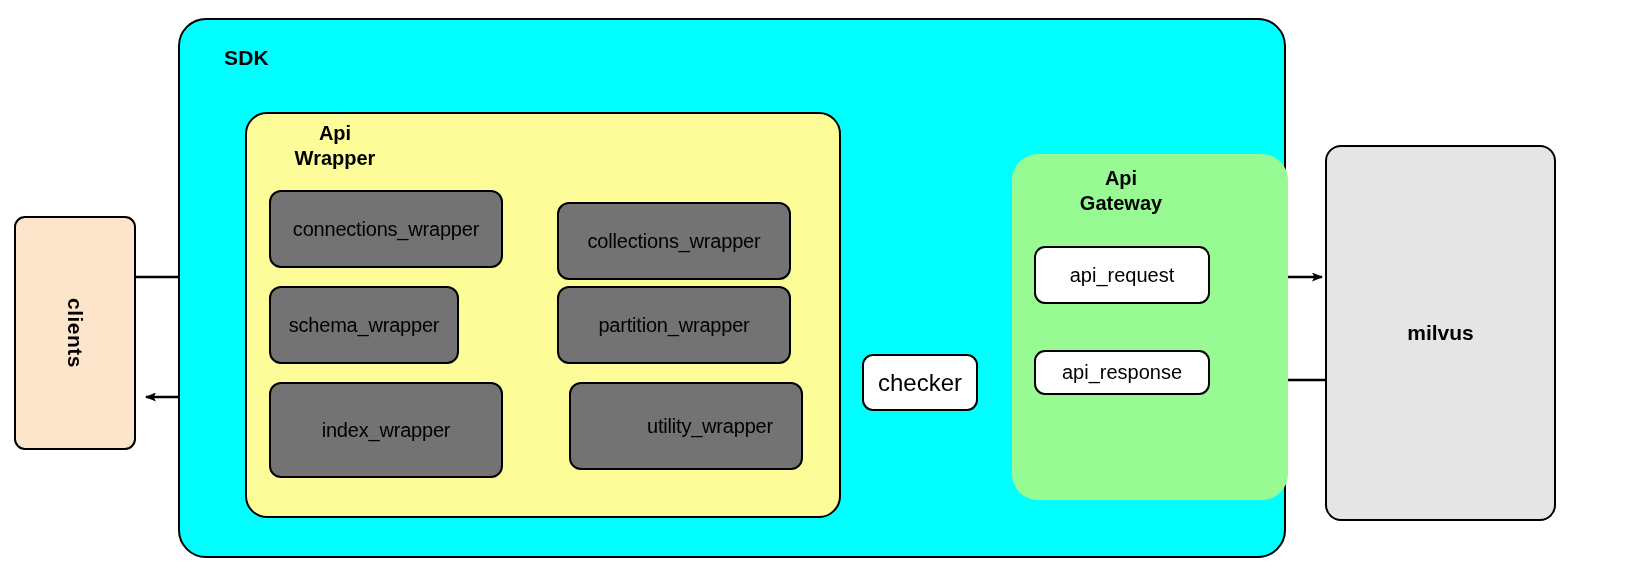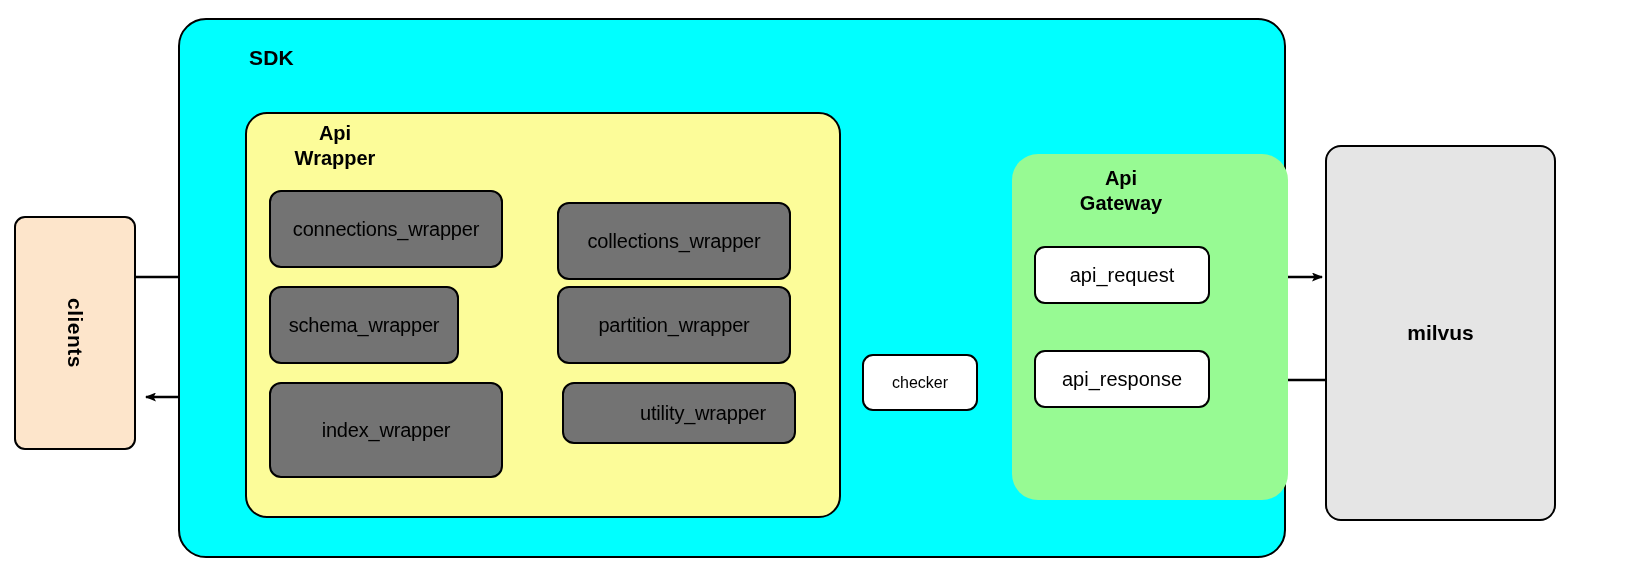"SDK" .sdk-label { margin-left: 25px -> none }
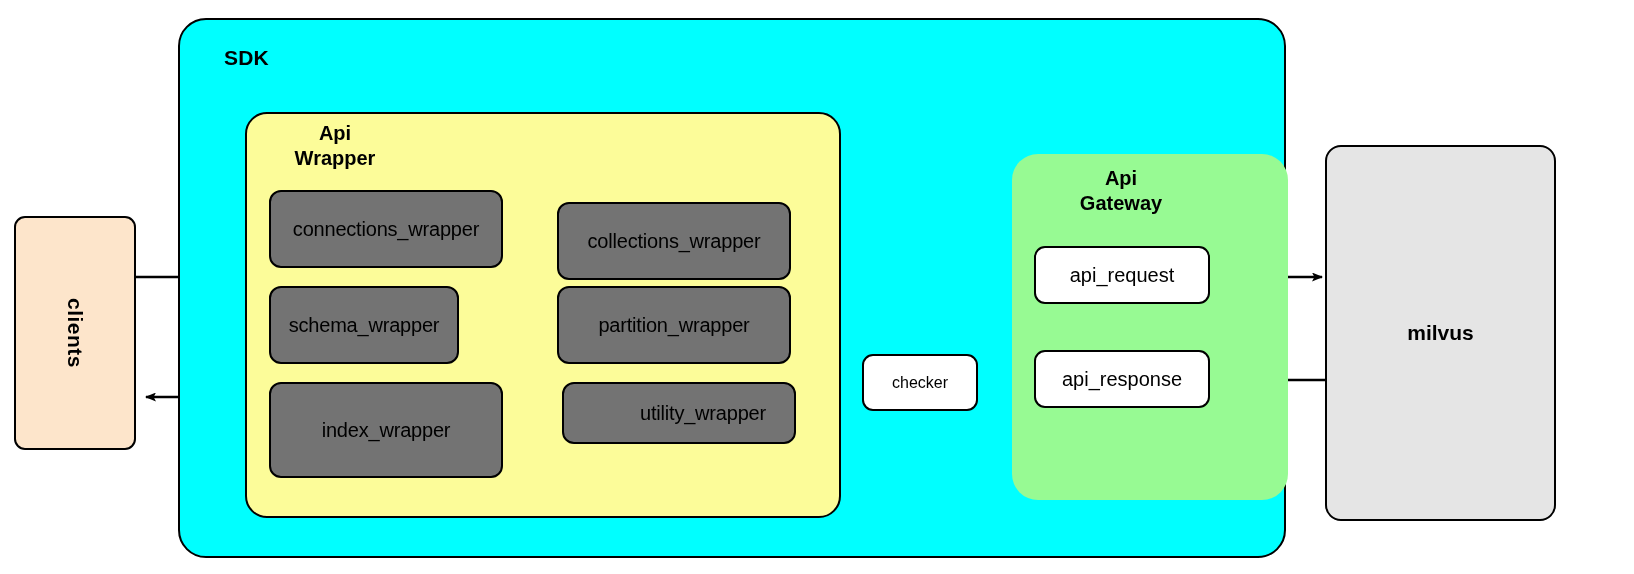"checker" .checker-box { font-size: 16px -> 24px }
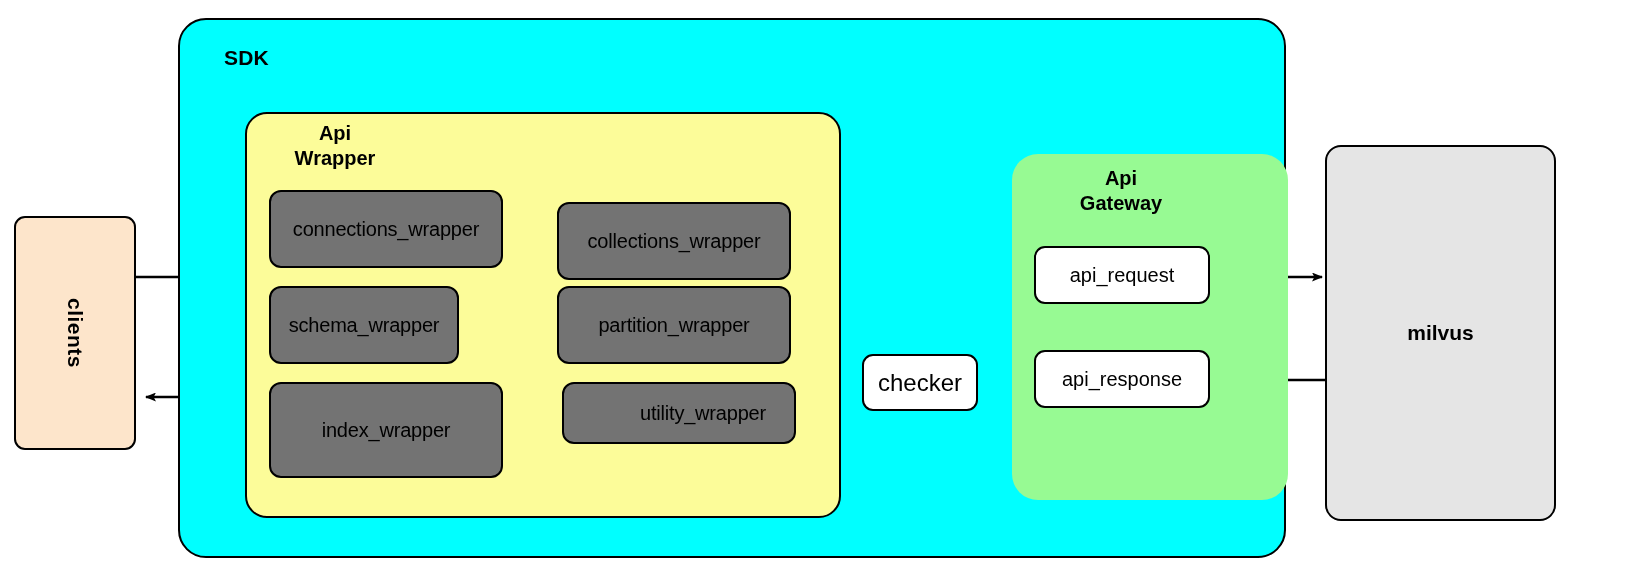"api_response" div.node { height: 58px -> 45px }
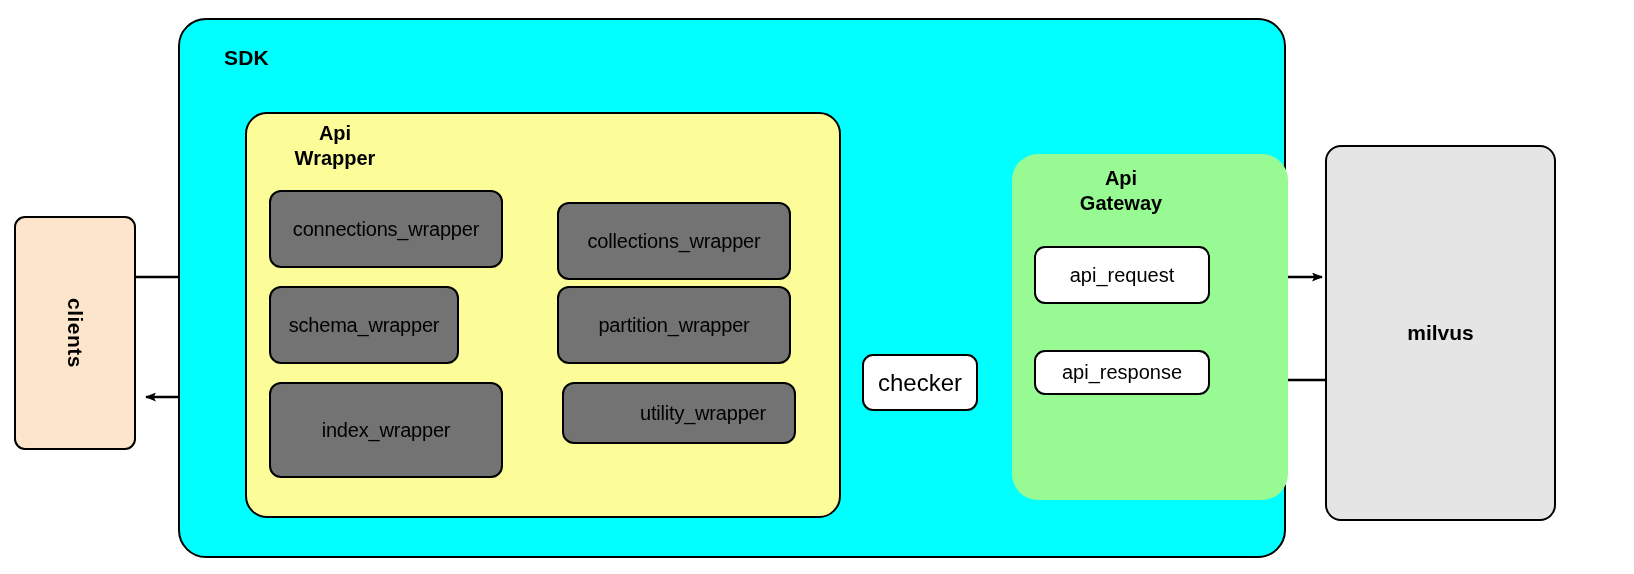"utility_wrapper" div.node { height: 62px -> 88px; left: 315px -> 322px }
